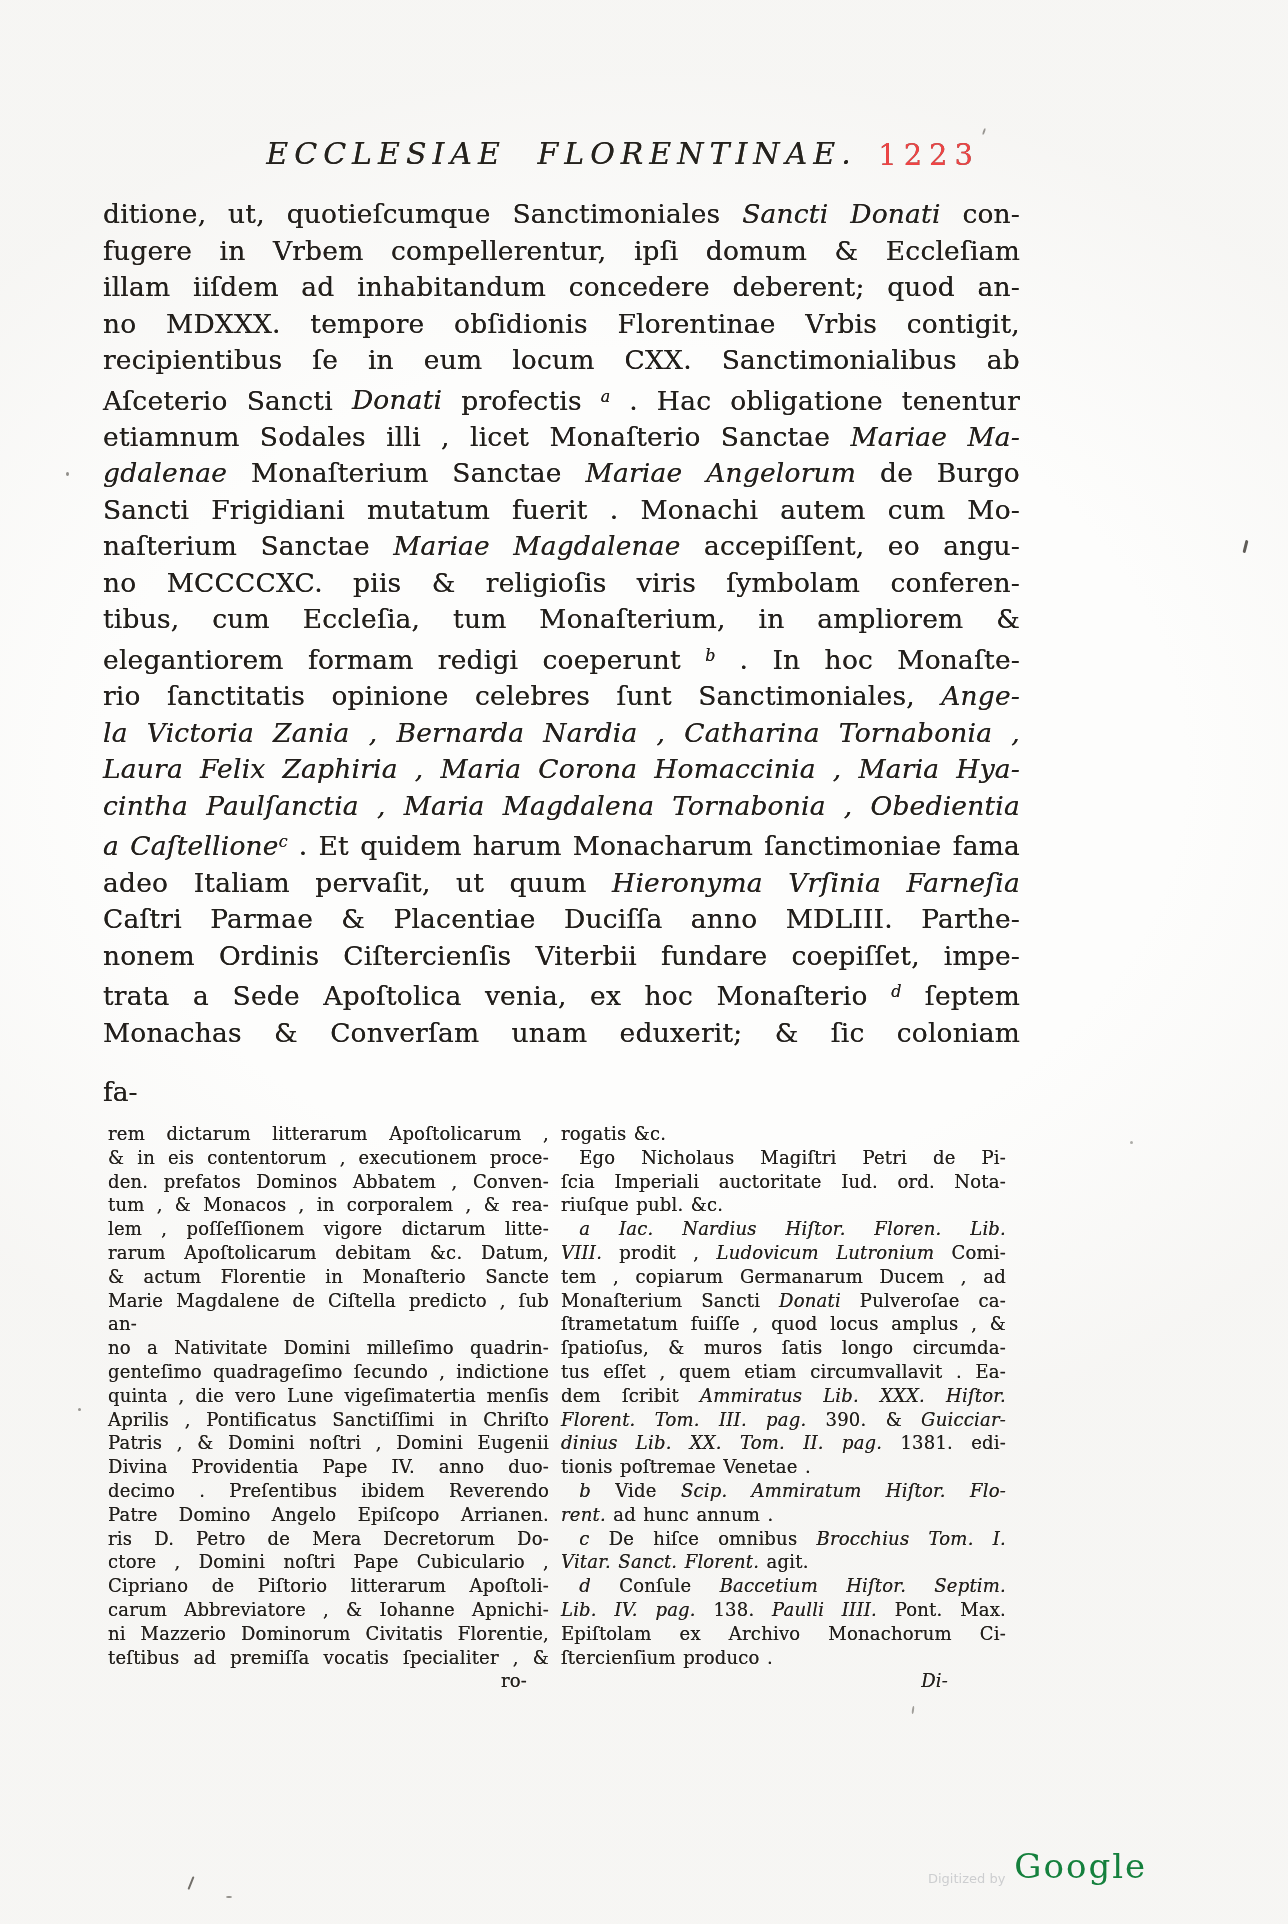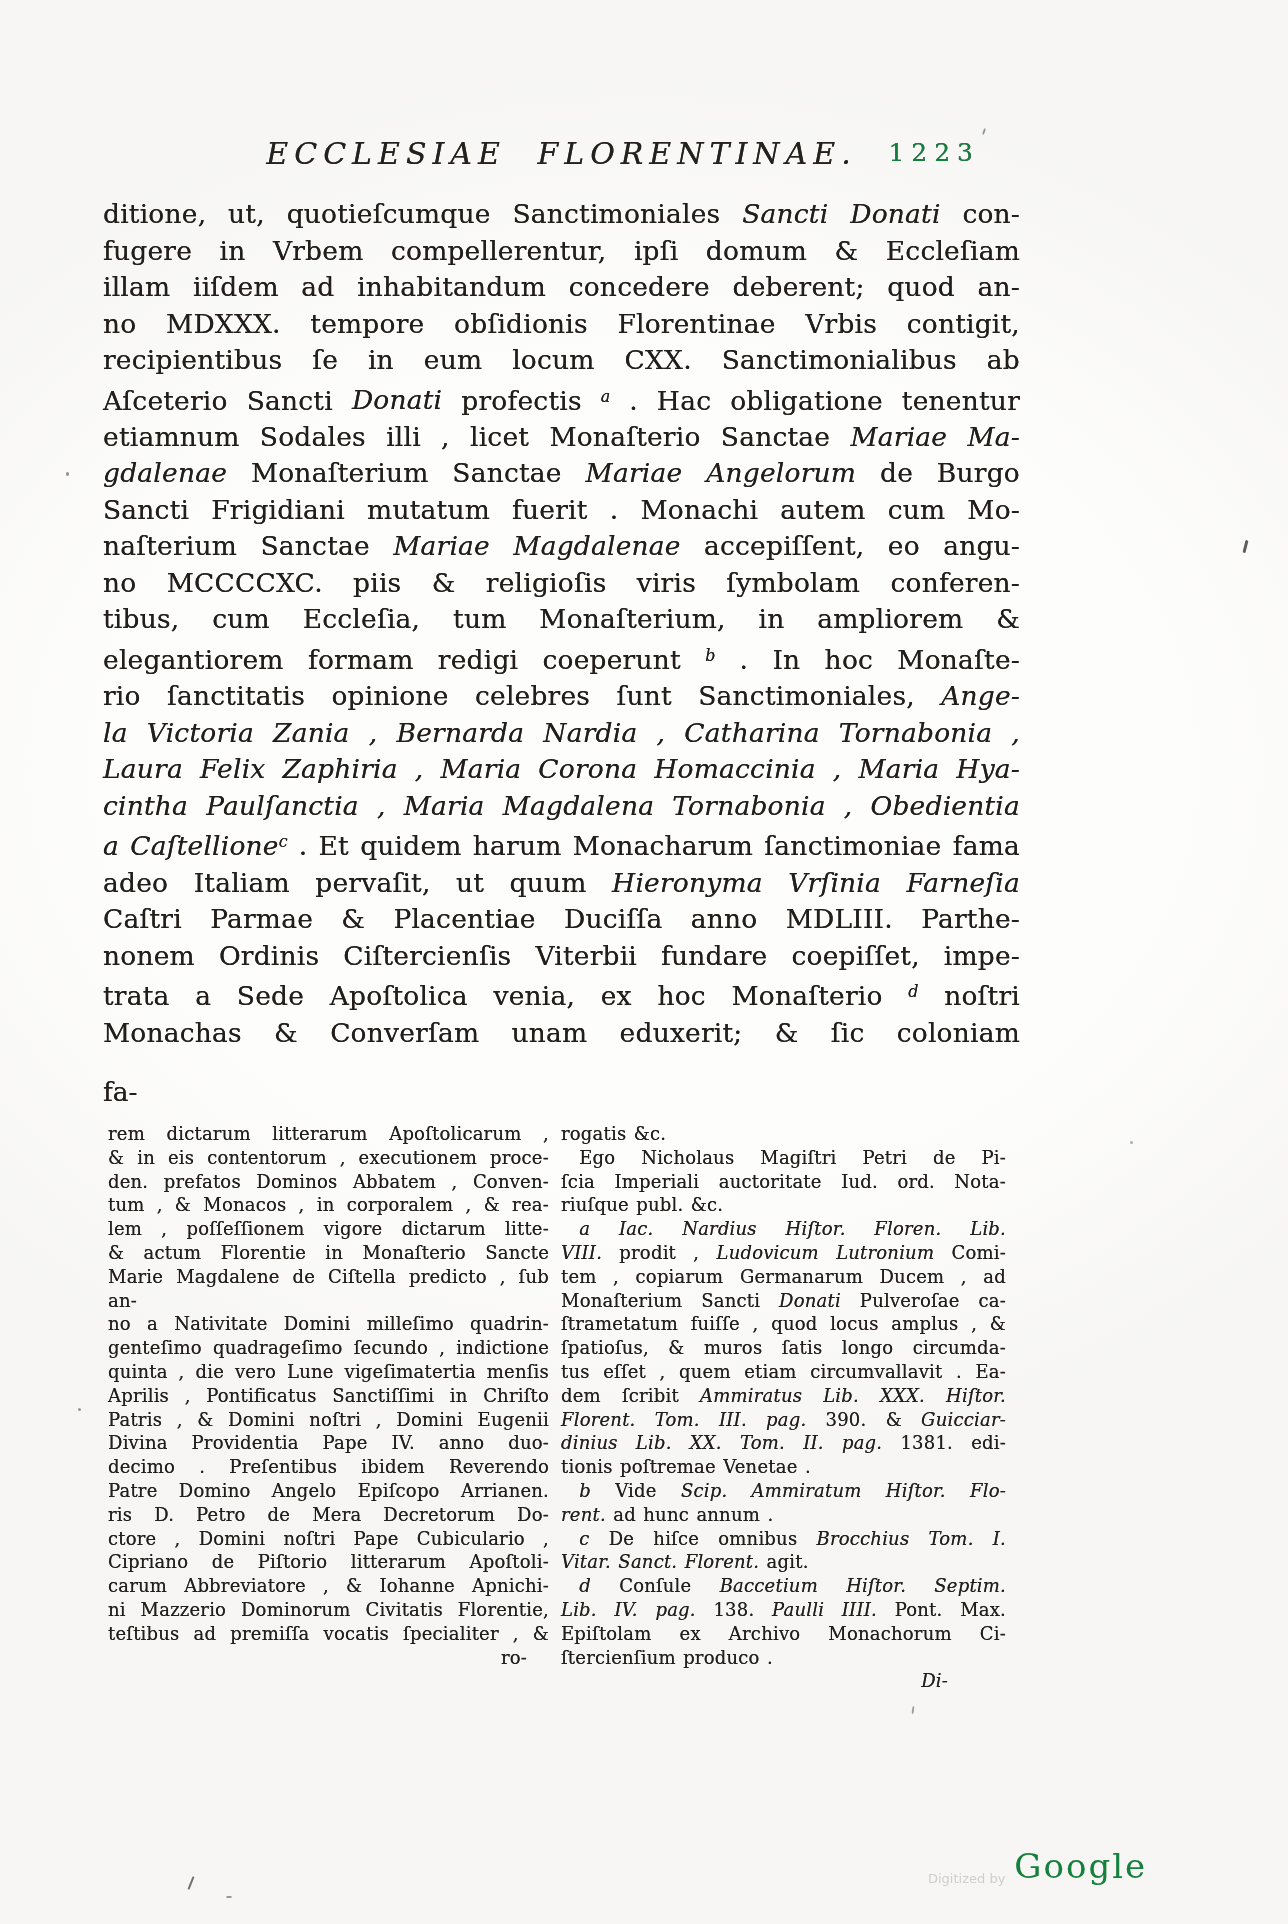"1223" .pagenum { color: #15803d -> #ef4444; font-size: 25px -> 29px }
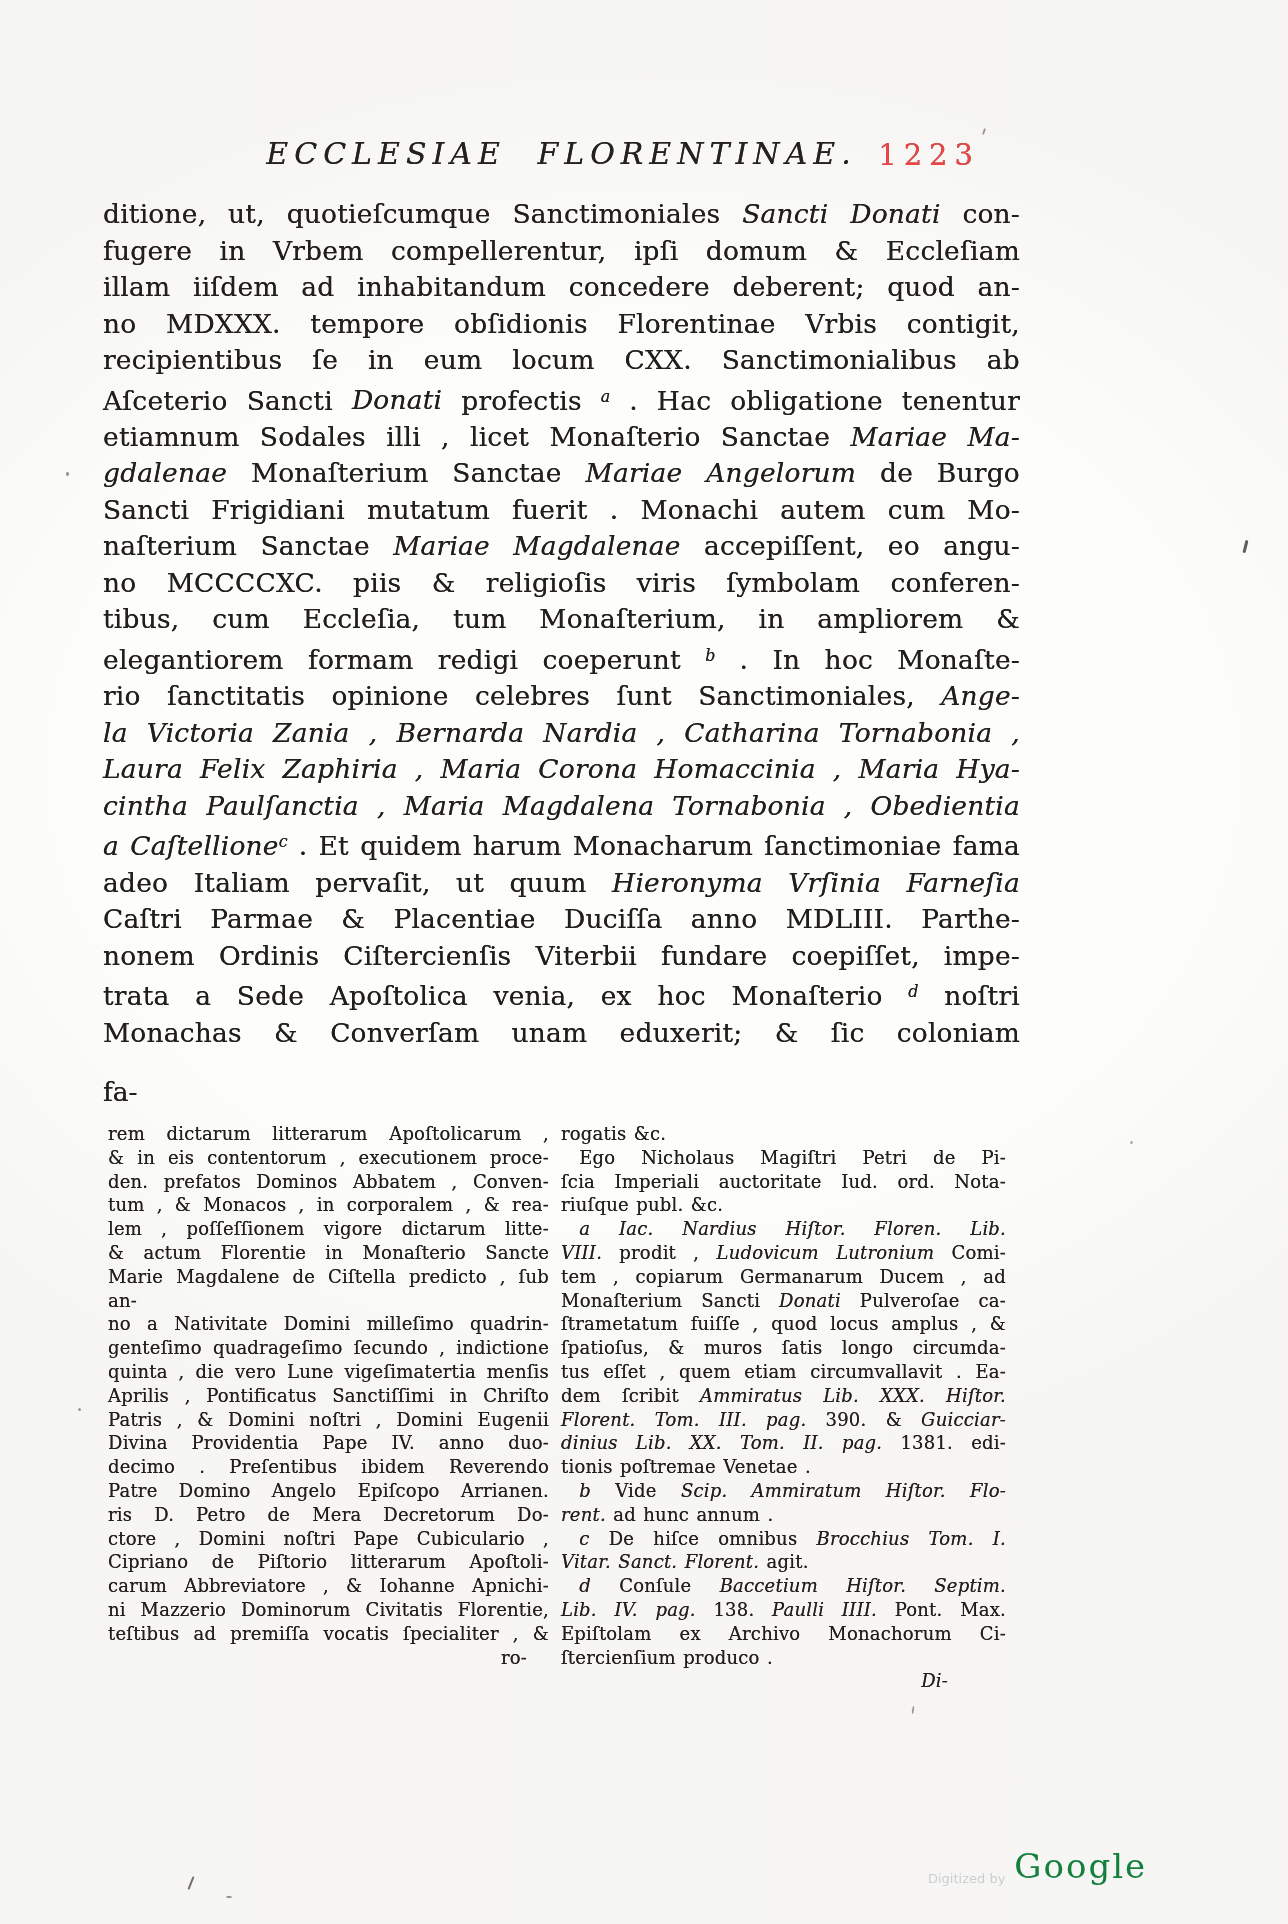"noſtri" span { text: noſtri -> ſeptem }
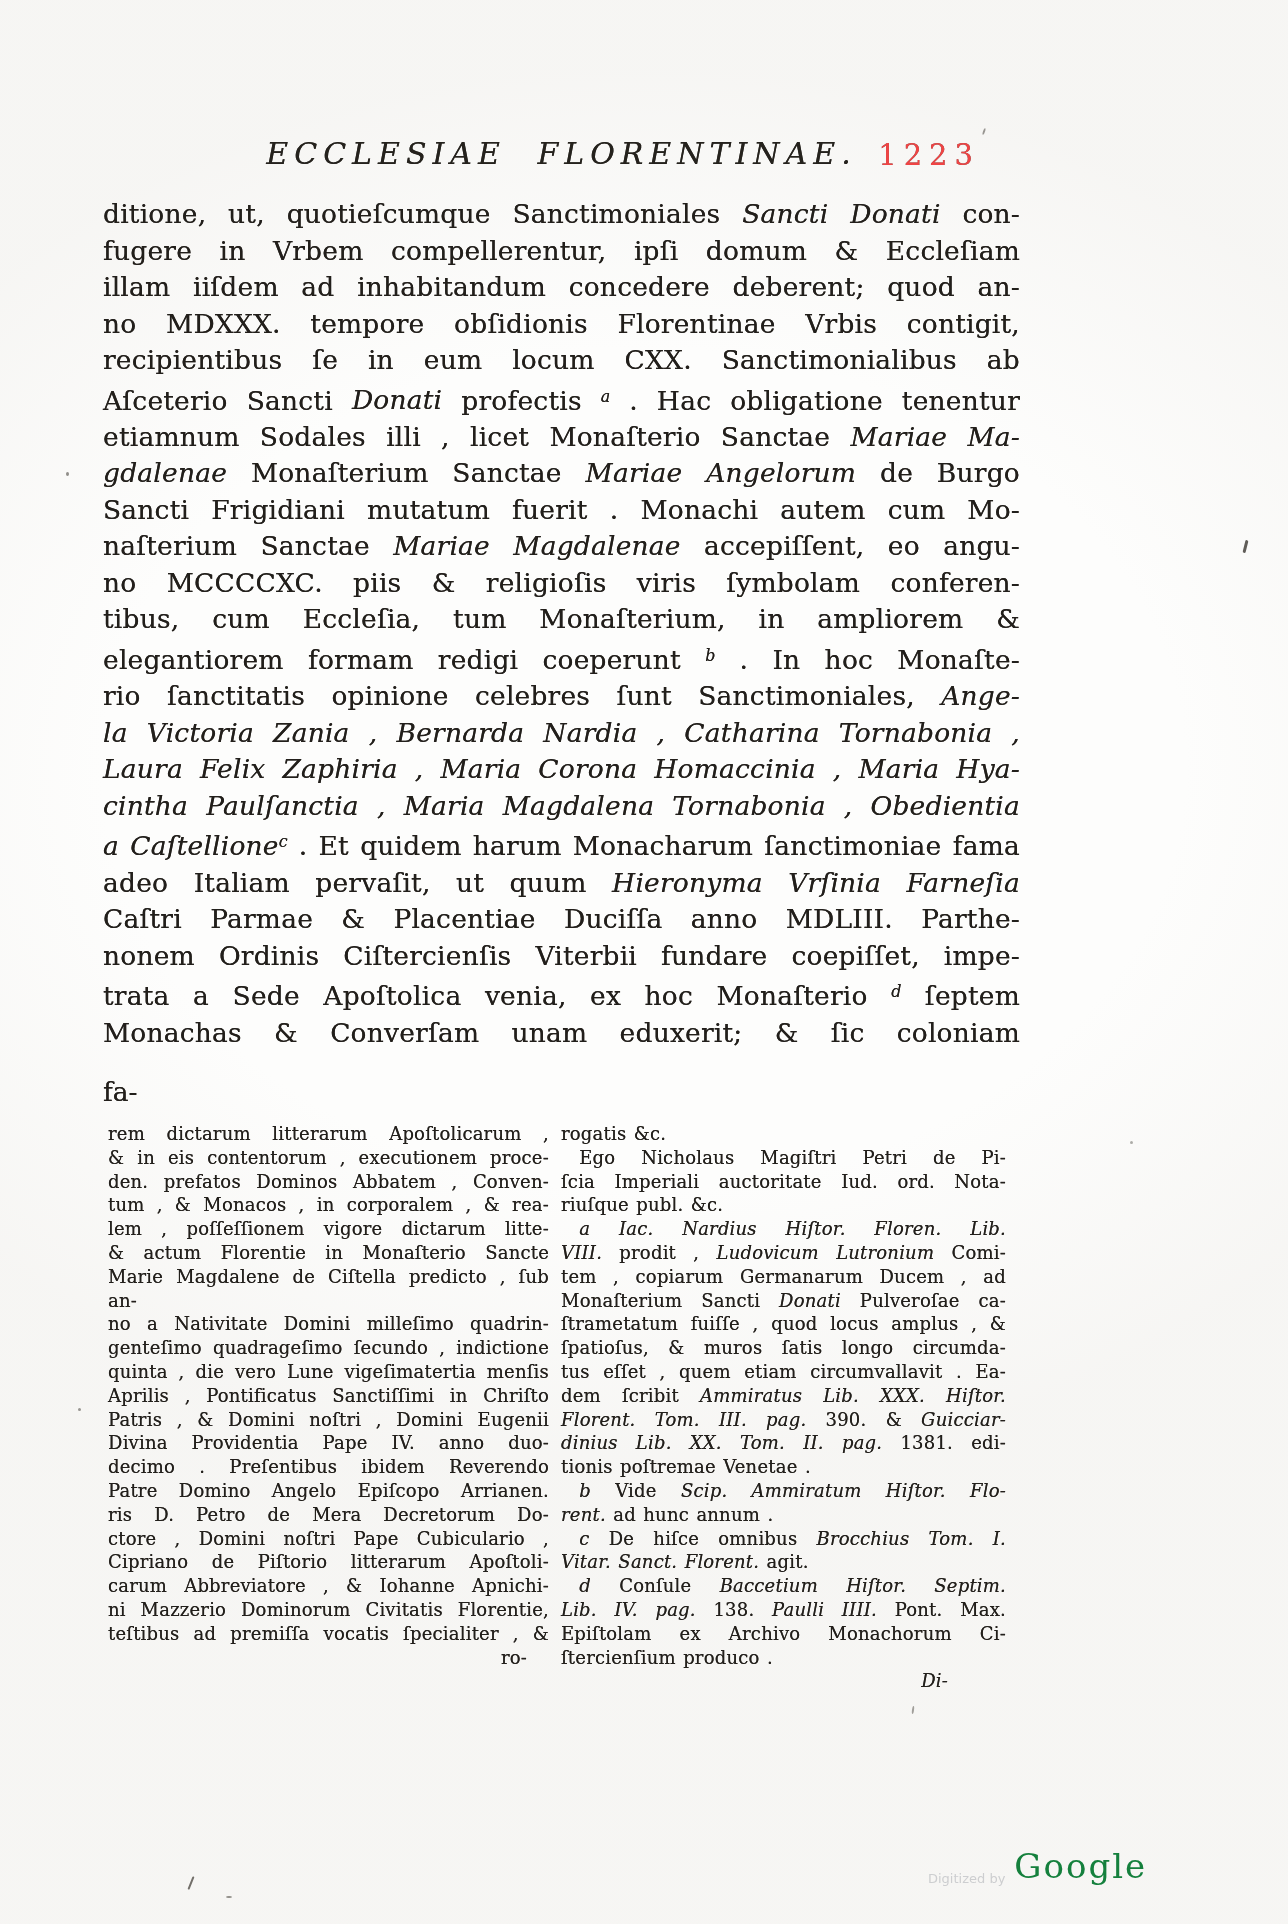"rarum Apoſtolicarum debitam &c. Datum," div.tline { html: none -> <div><span>rarum Apoſtolicarum debitam &amp;c. Datum,</span></div> }
